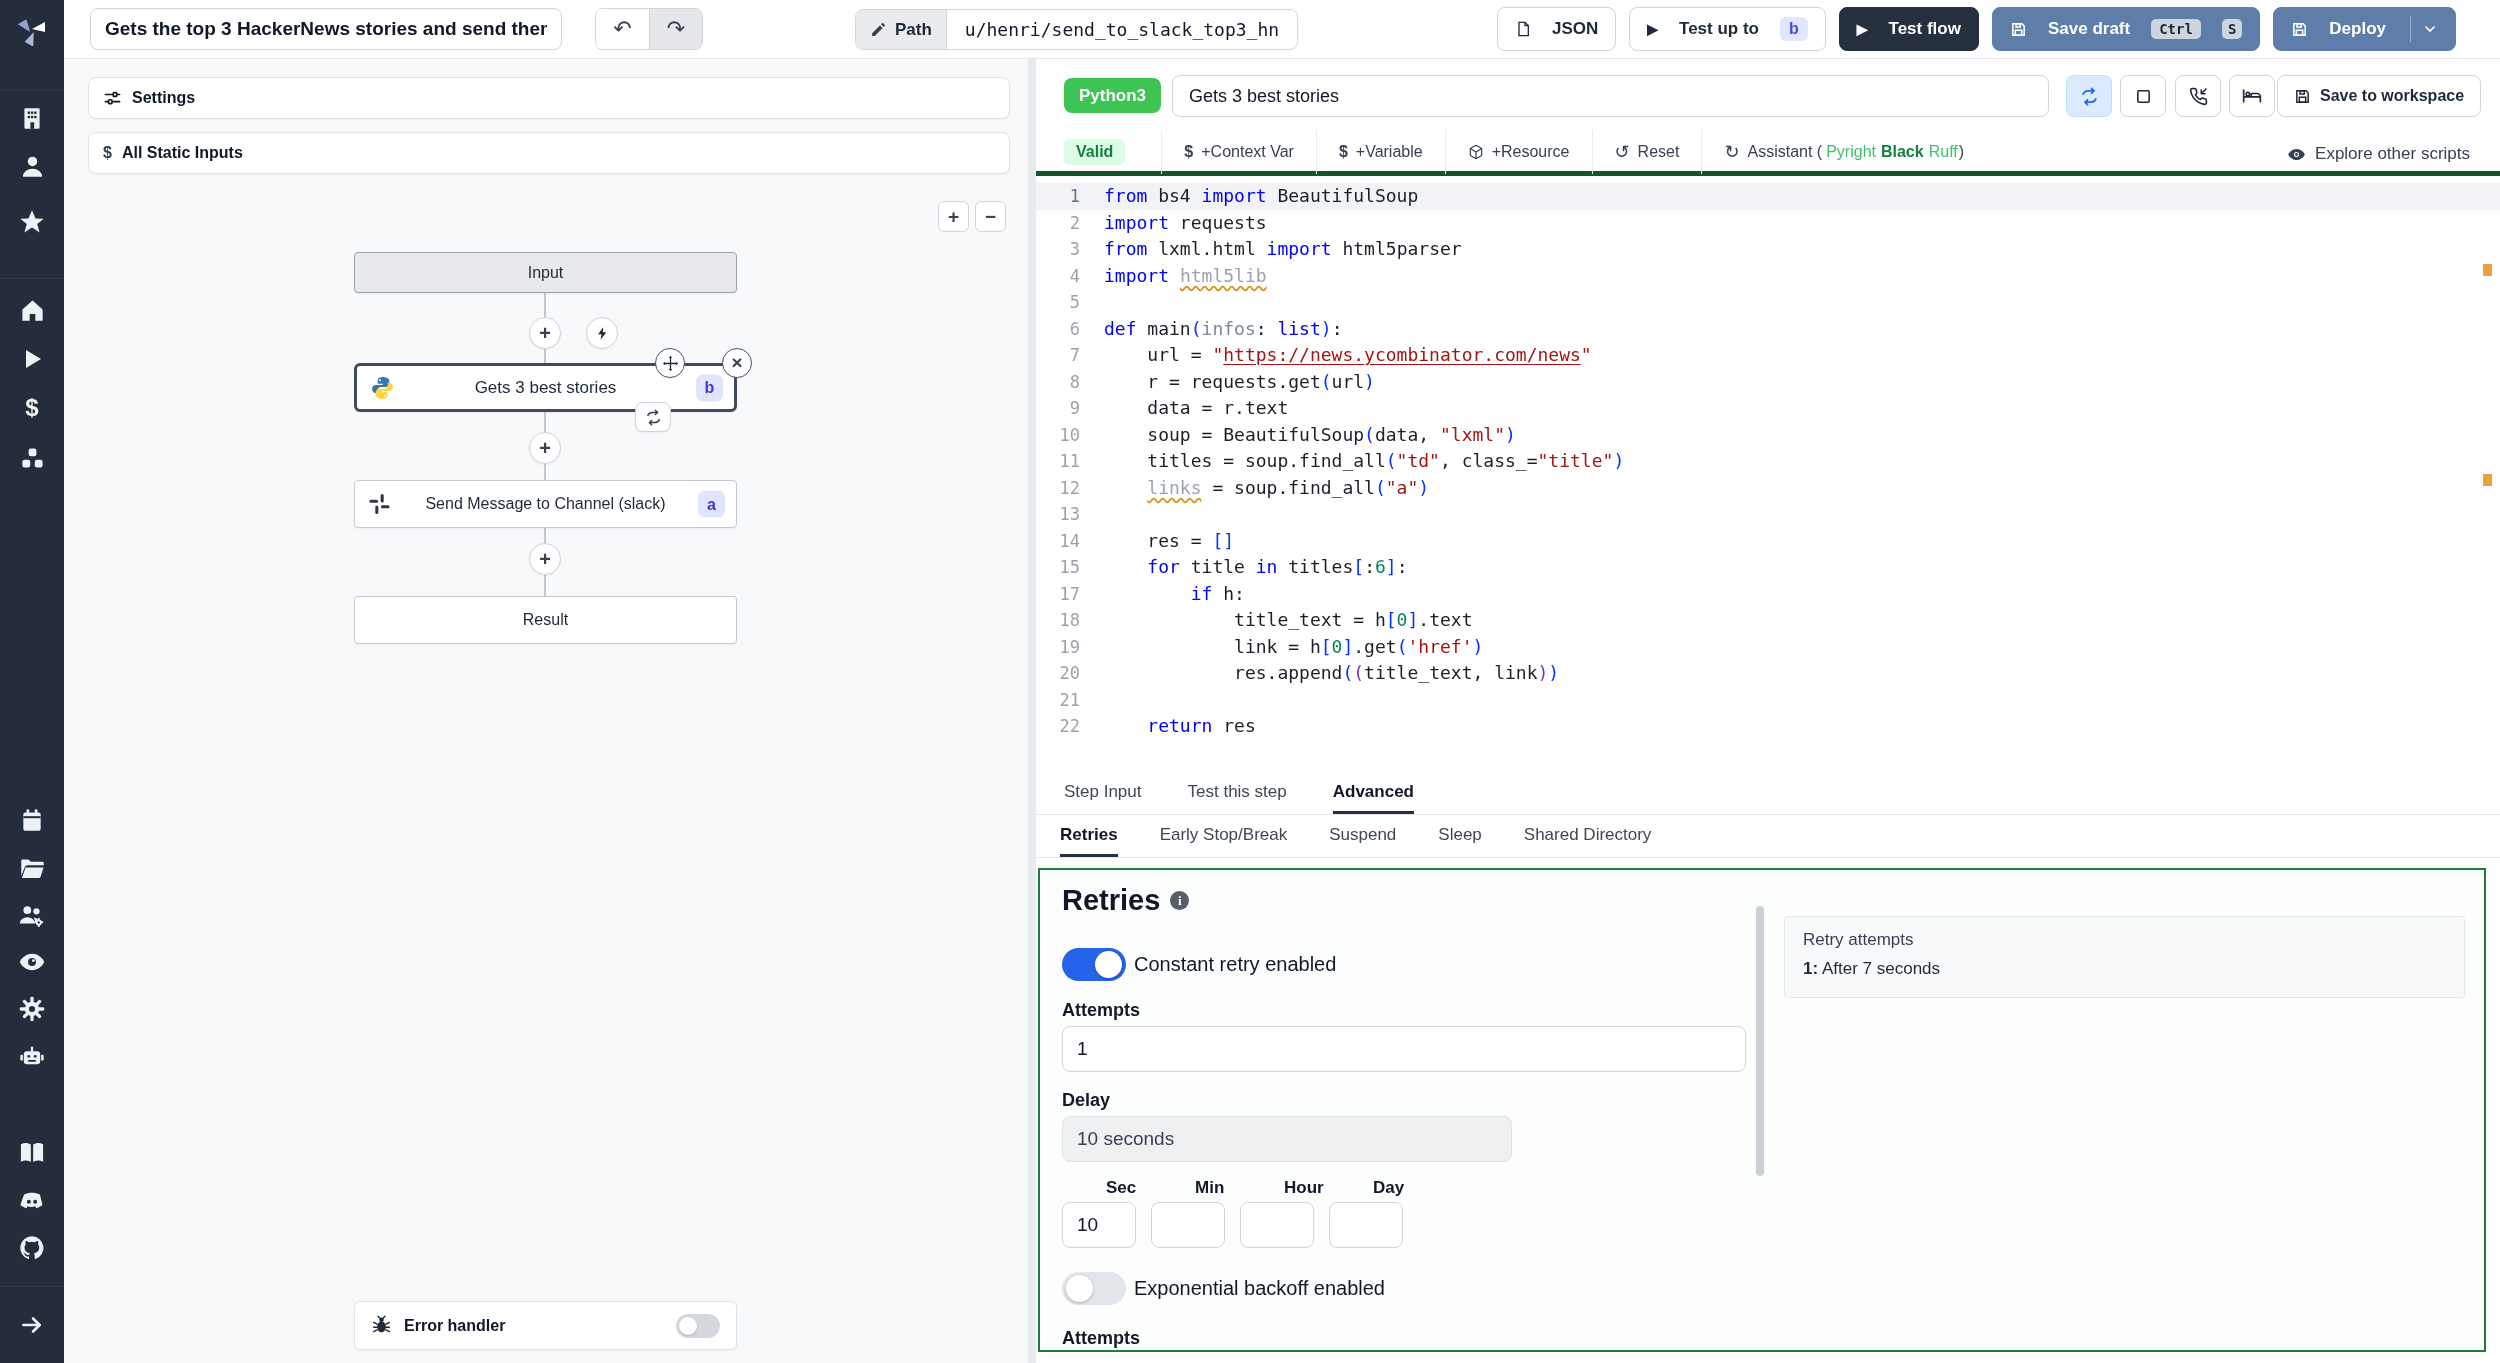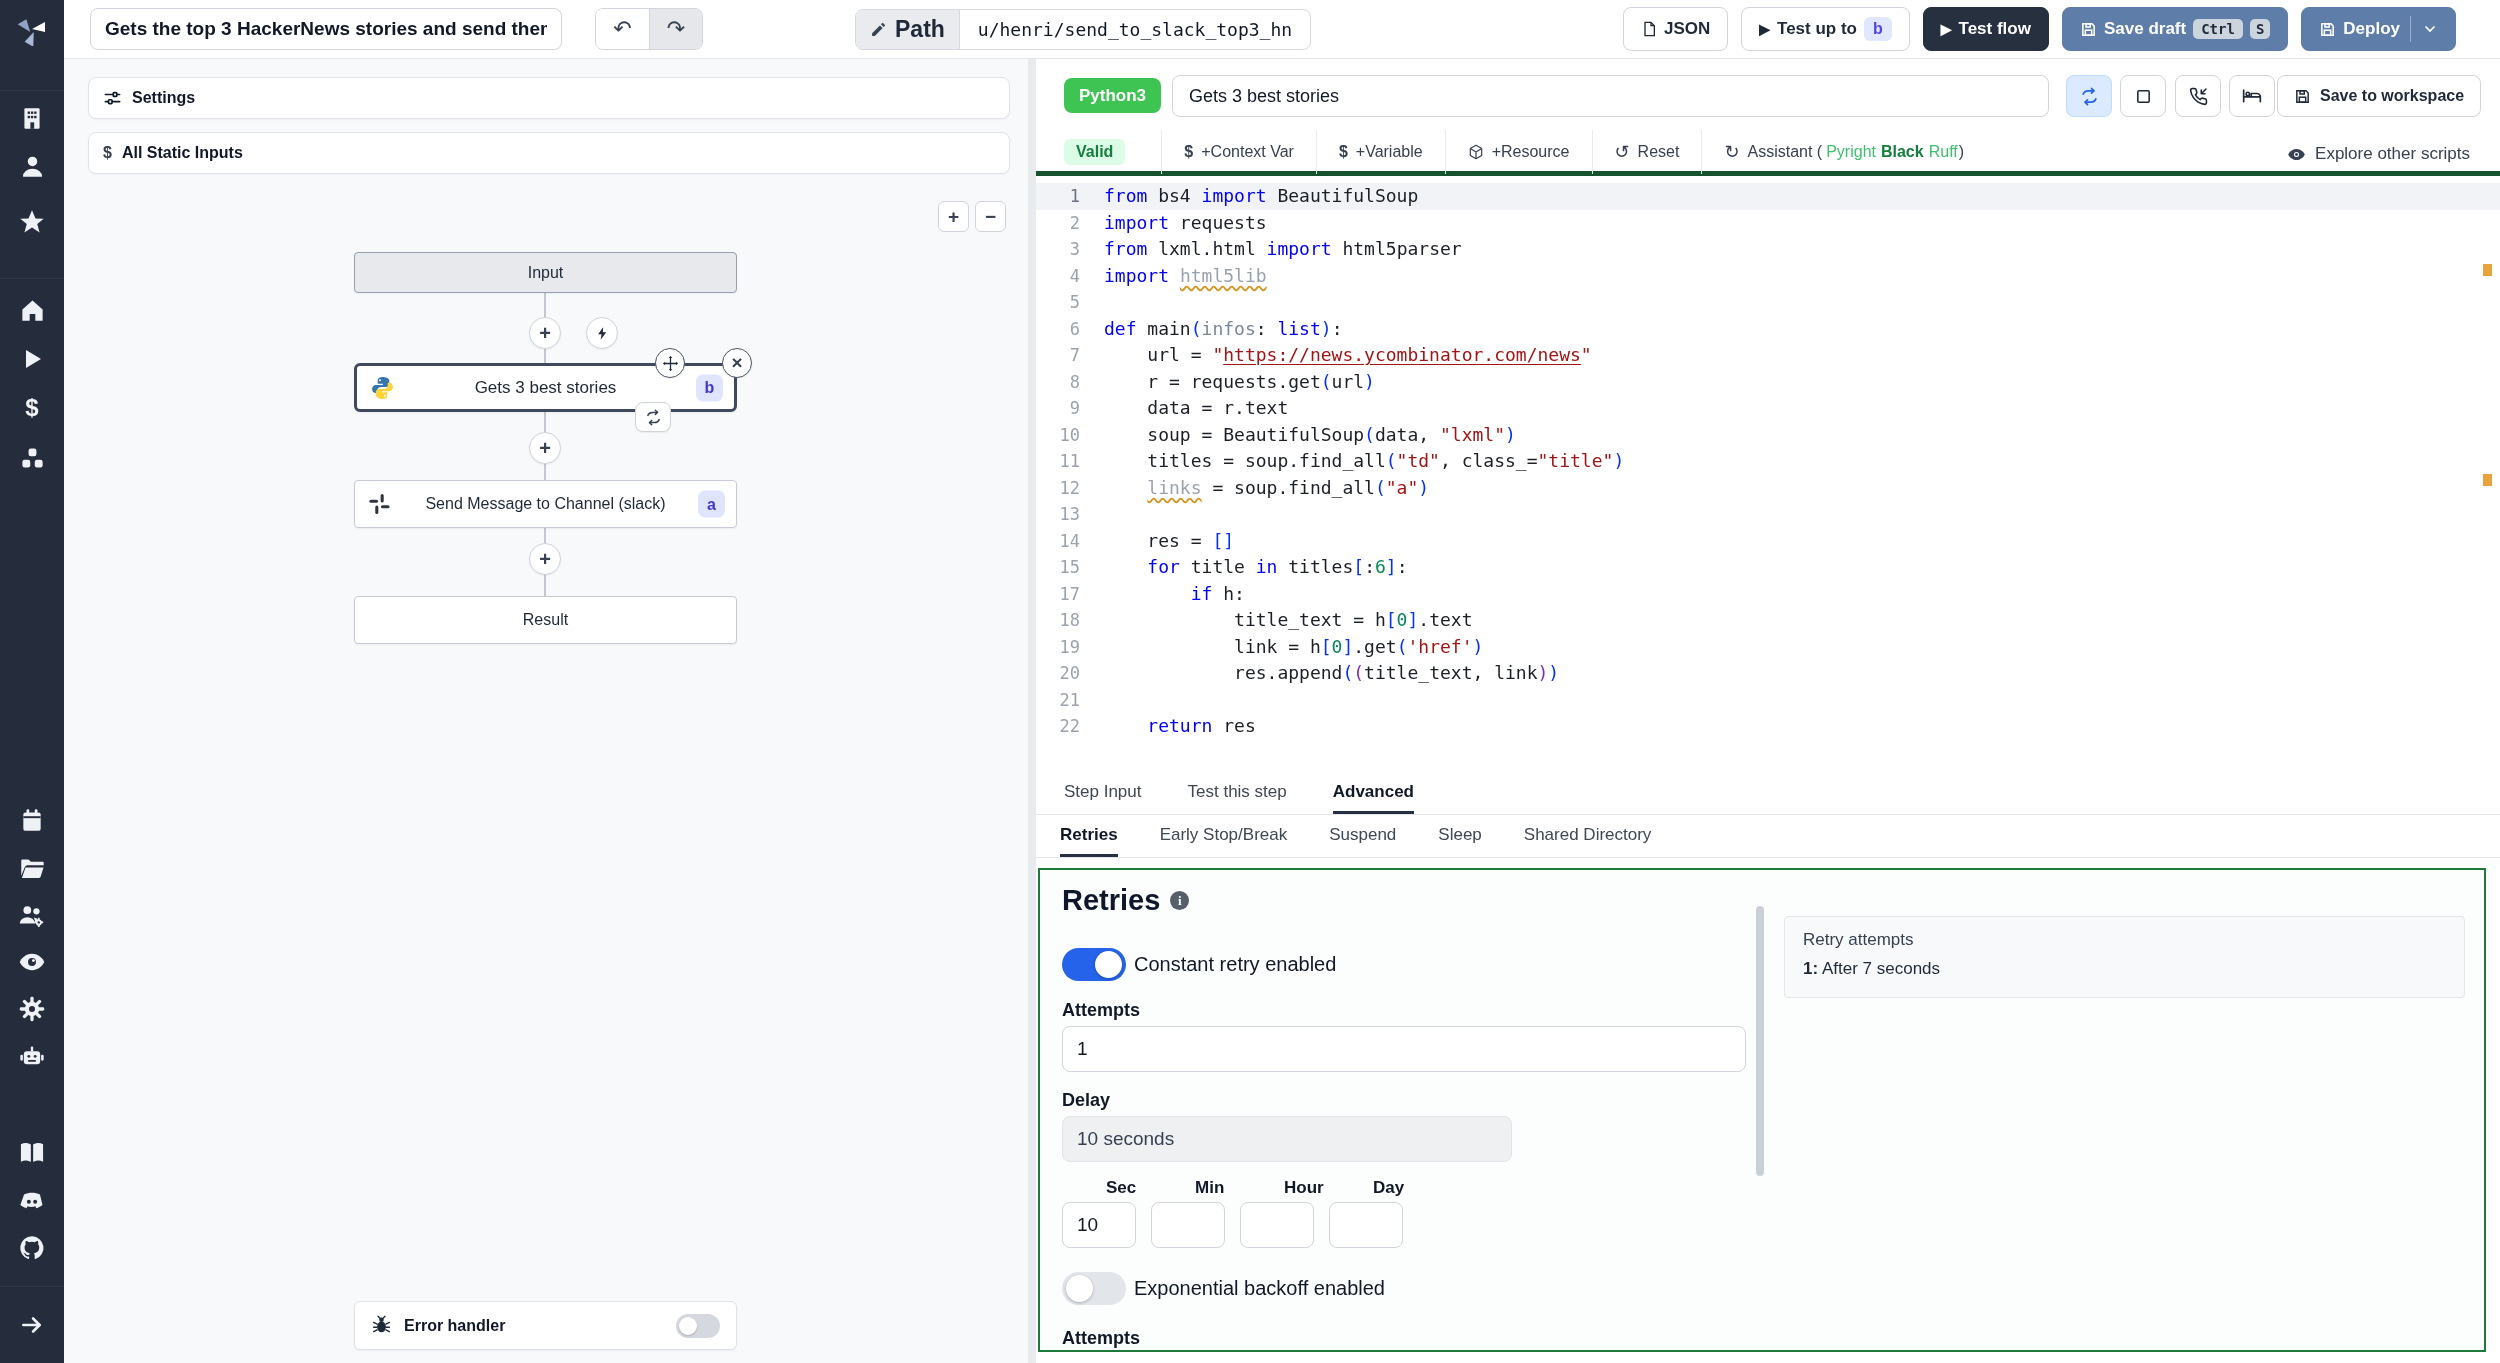"Path" .path-chip { font-size: 23px -> 17px }
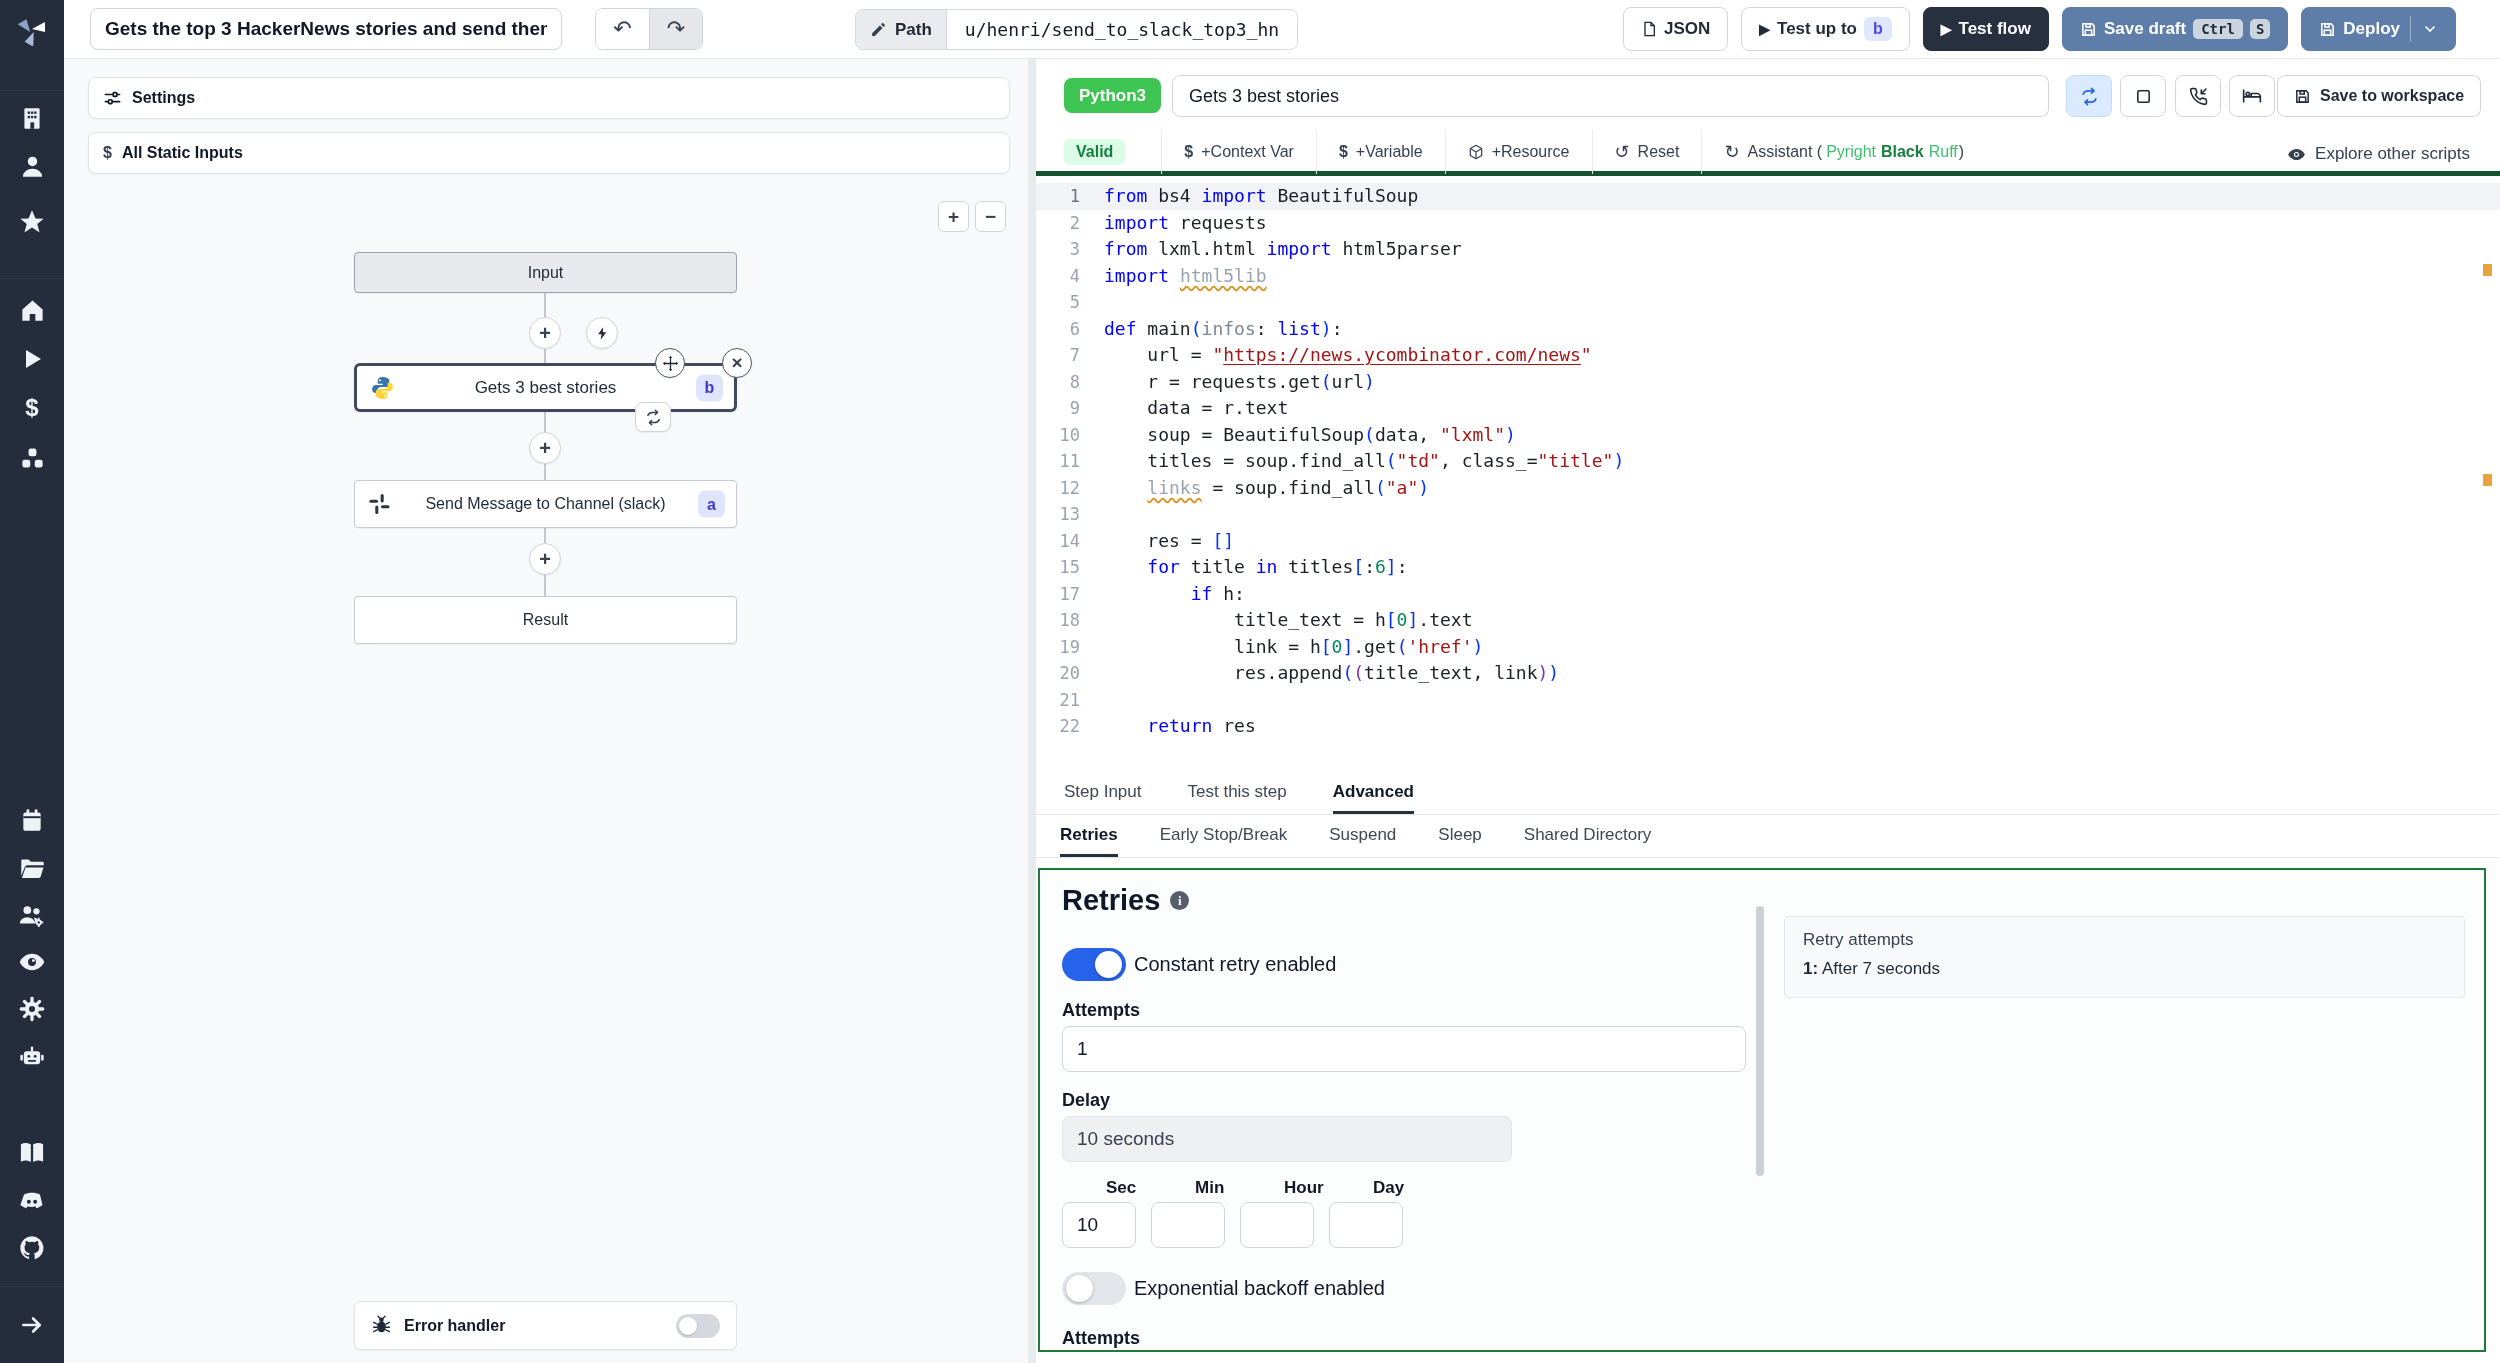"JSON" .btn { gap: 7px -> 21px }
